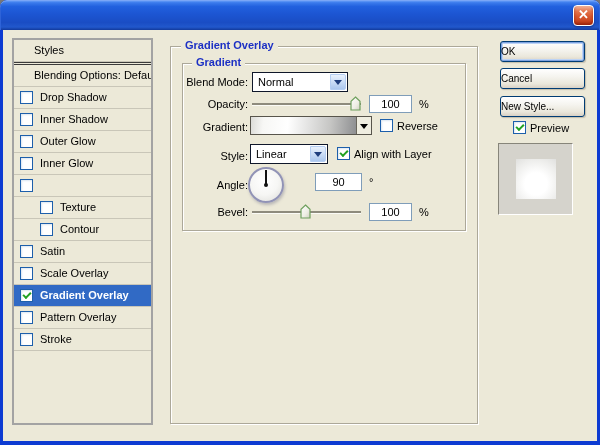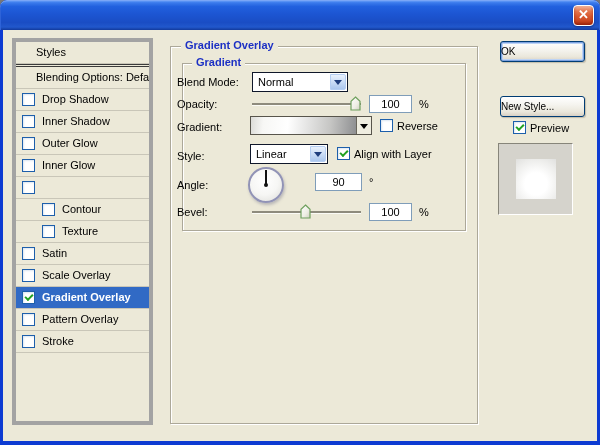"Styles" .listbox { border: 4px solid #a3a3a3 -> 2px solid #a3a3a3 }
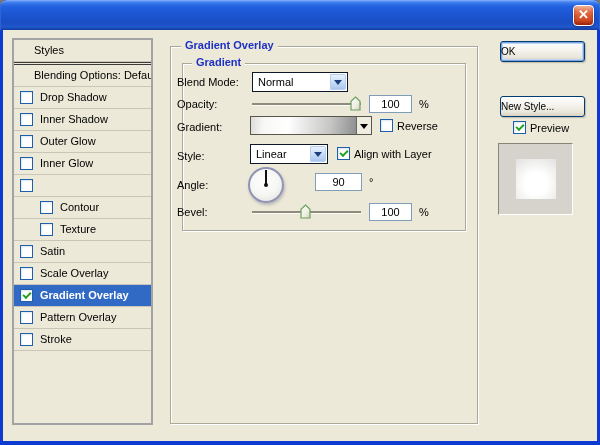"Blend Mode:" .flabel { left: 177px -> 160px; text-align: none -> right }
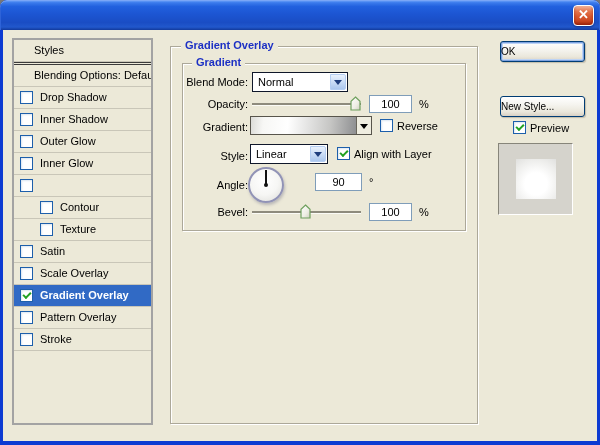"Cancel" div.xpbtn { html: none -> <div>Cancel</div> }
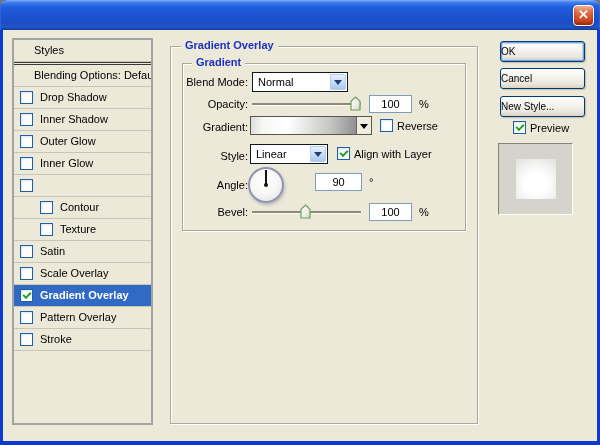"Contour" div.lrow { order: before "Texture" -> after "Texture" }
